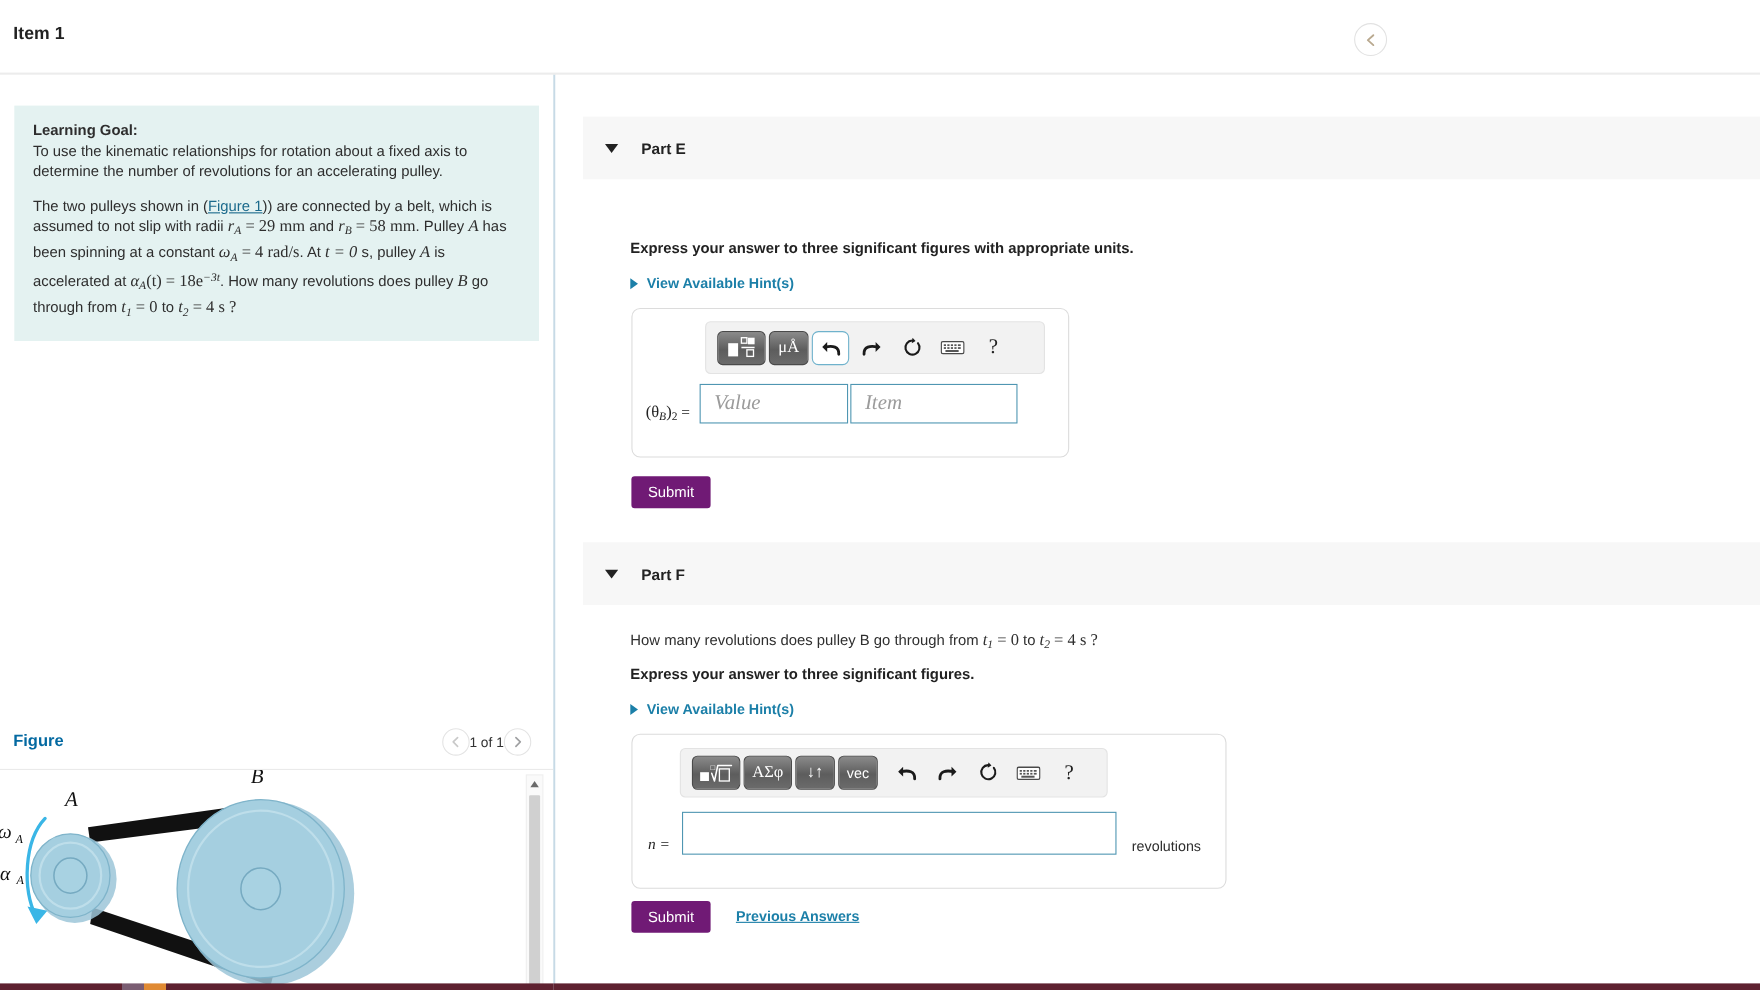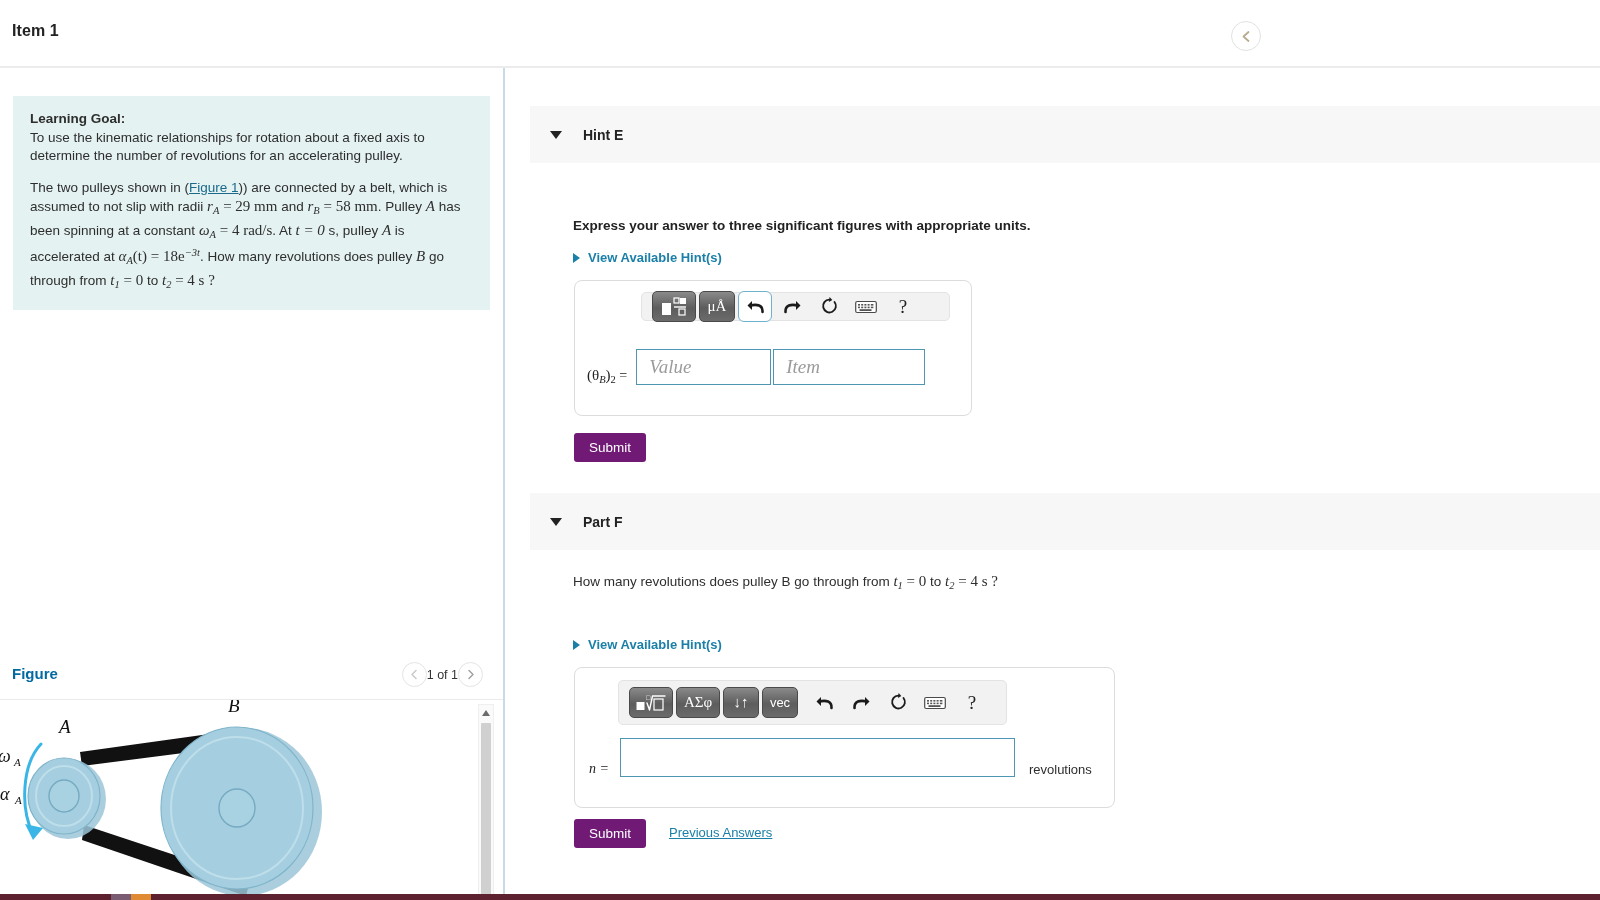"Hint E" div.part-title { text: Hint -> Part }
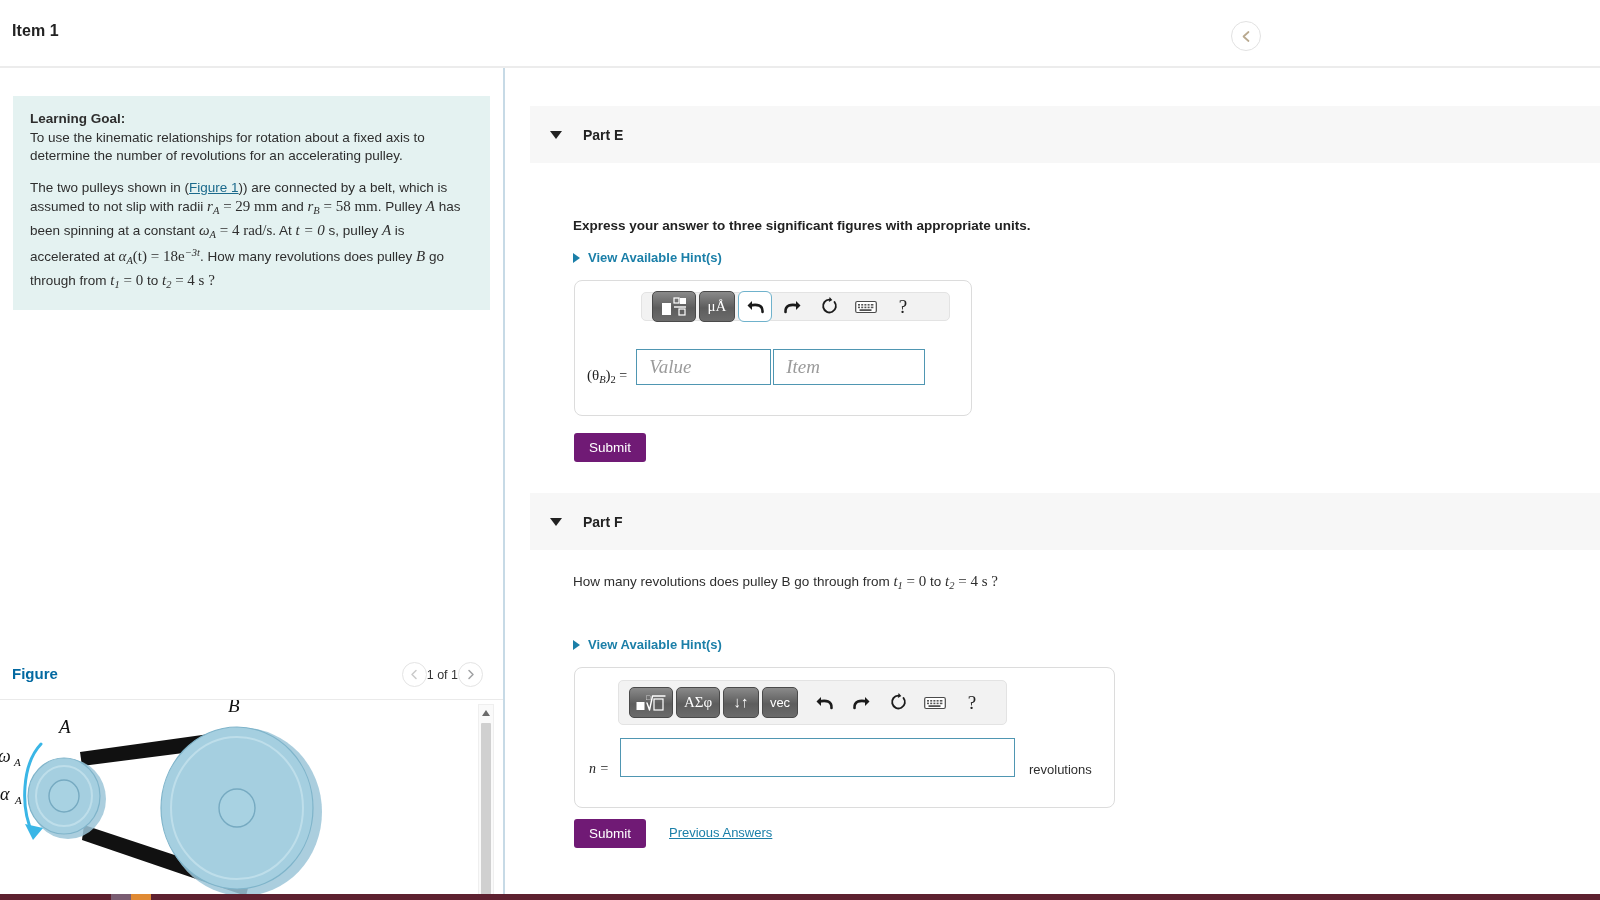"μÅ" div.mt-toolbar { height: 29px -> 48px }
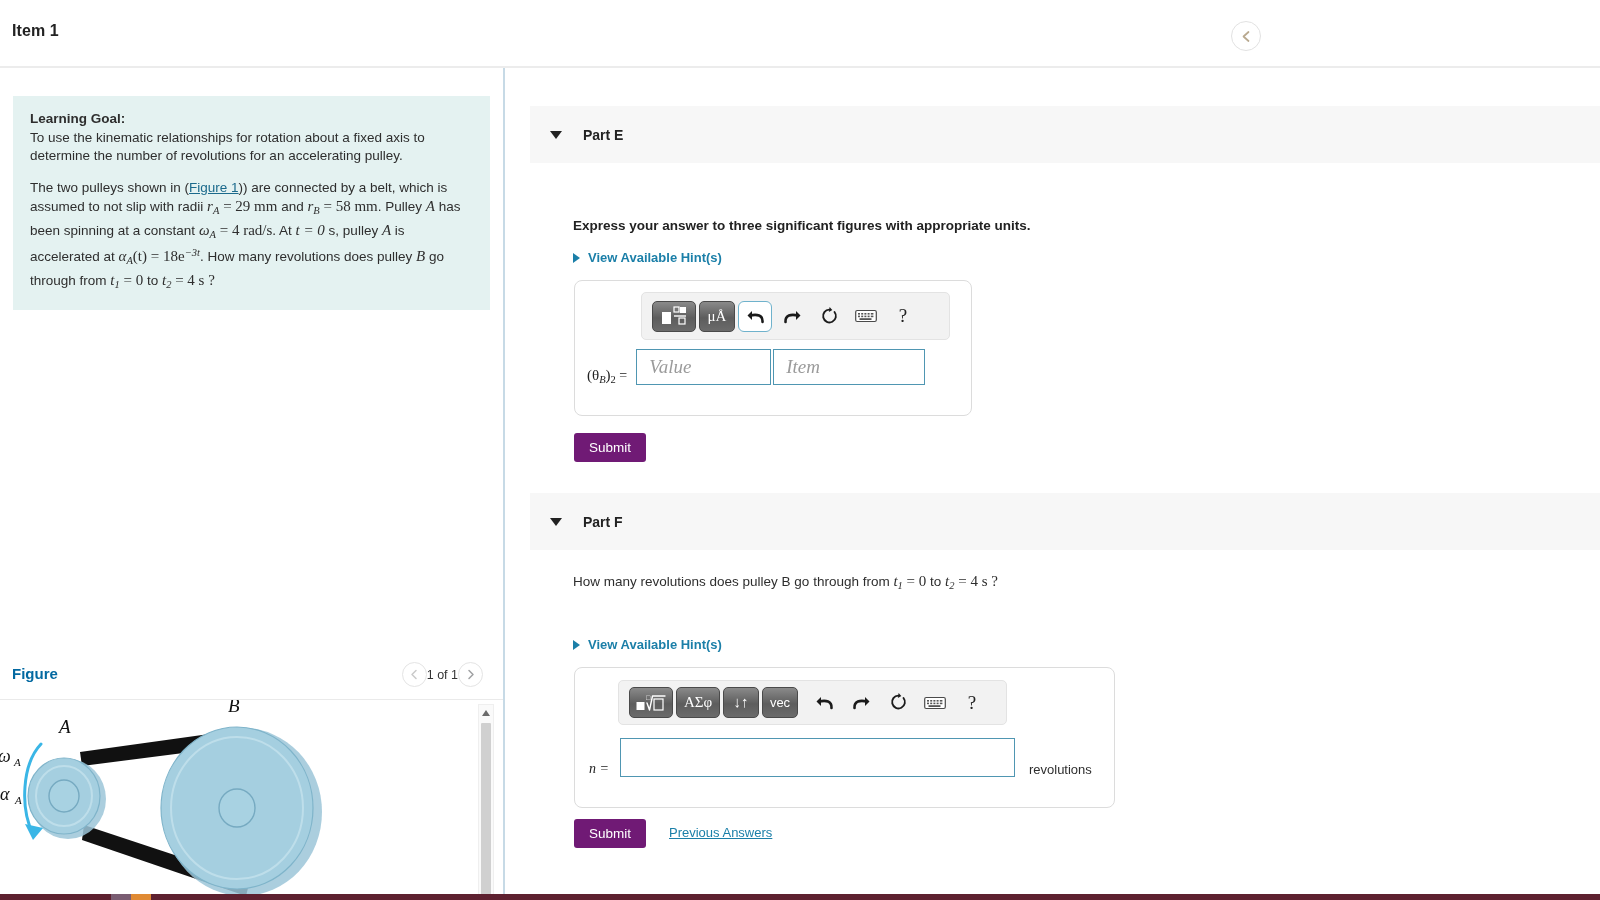"Express your answer to three significant figures." div.q-bold { html: none -> <div>Express your answer to three significant figures.</div> }
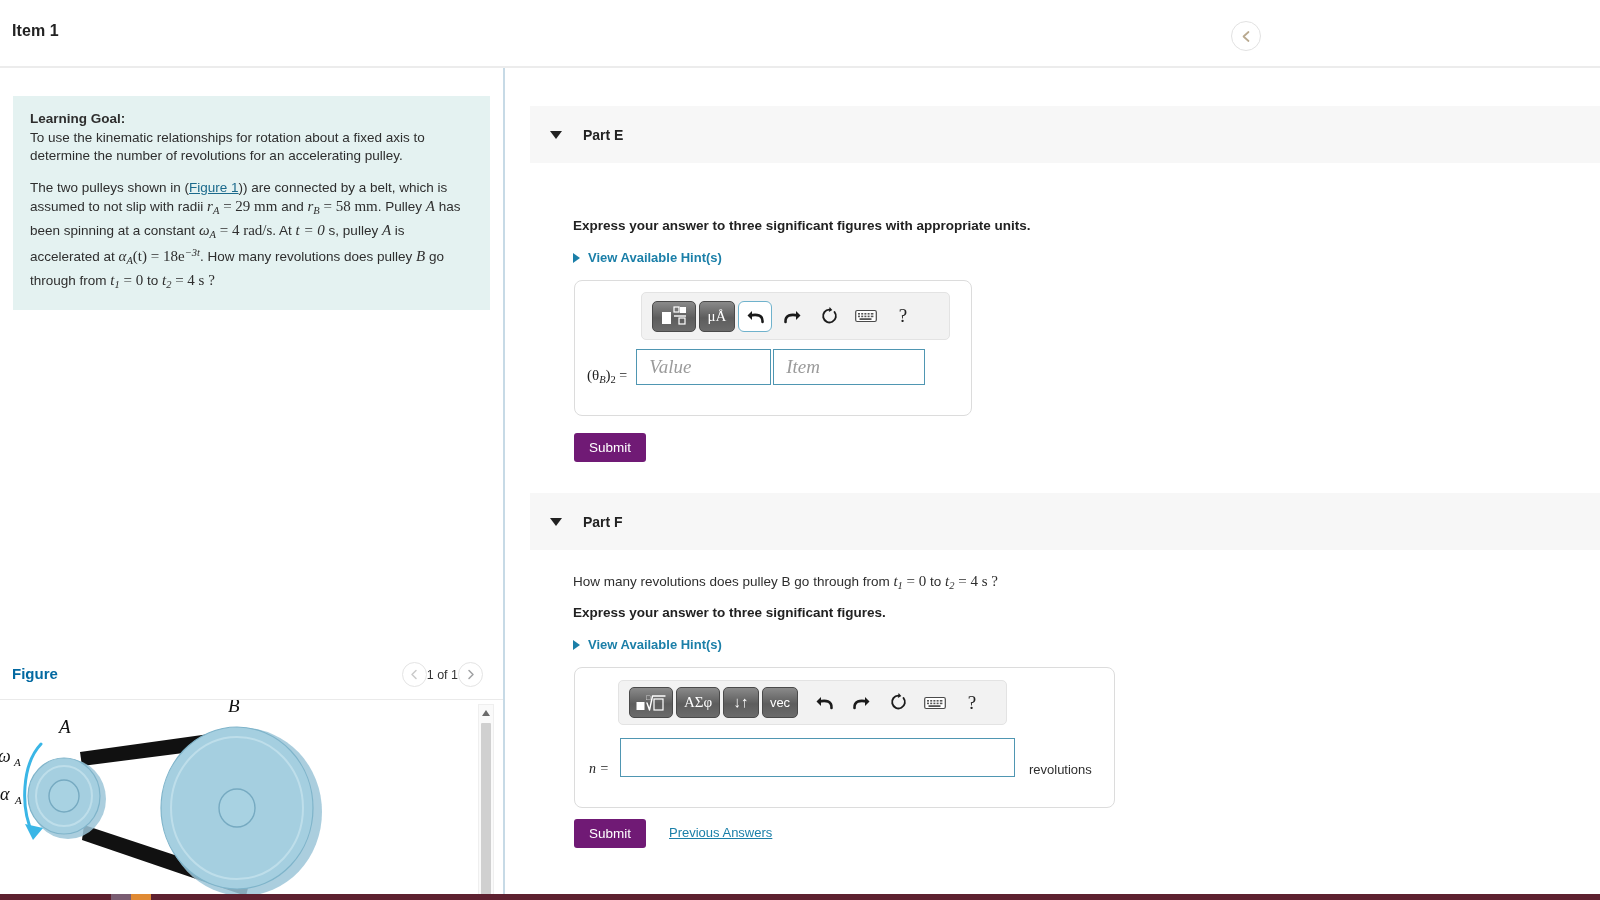"Previous Answers" .prev-answers { font-weight: normal -> bold }
